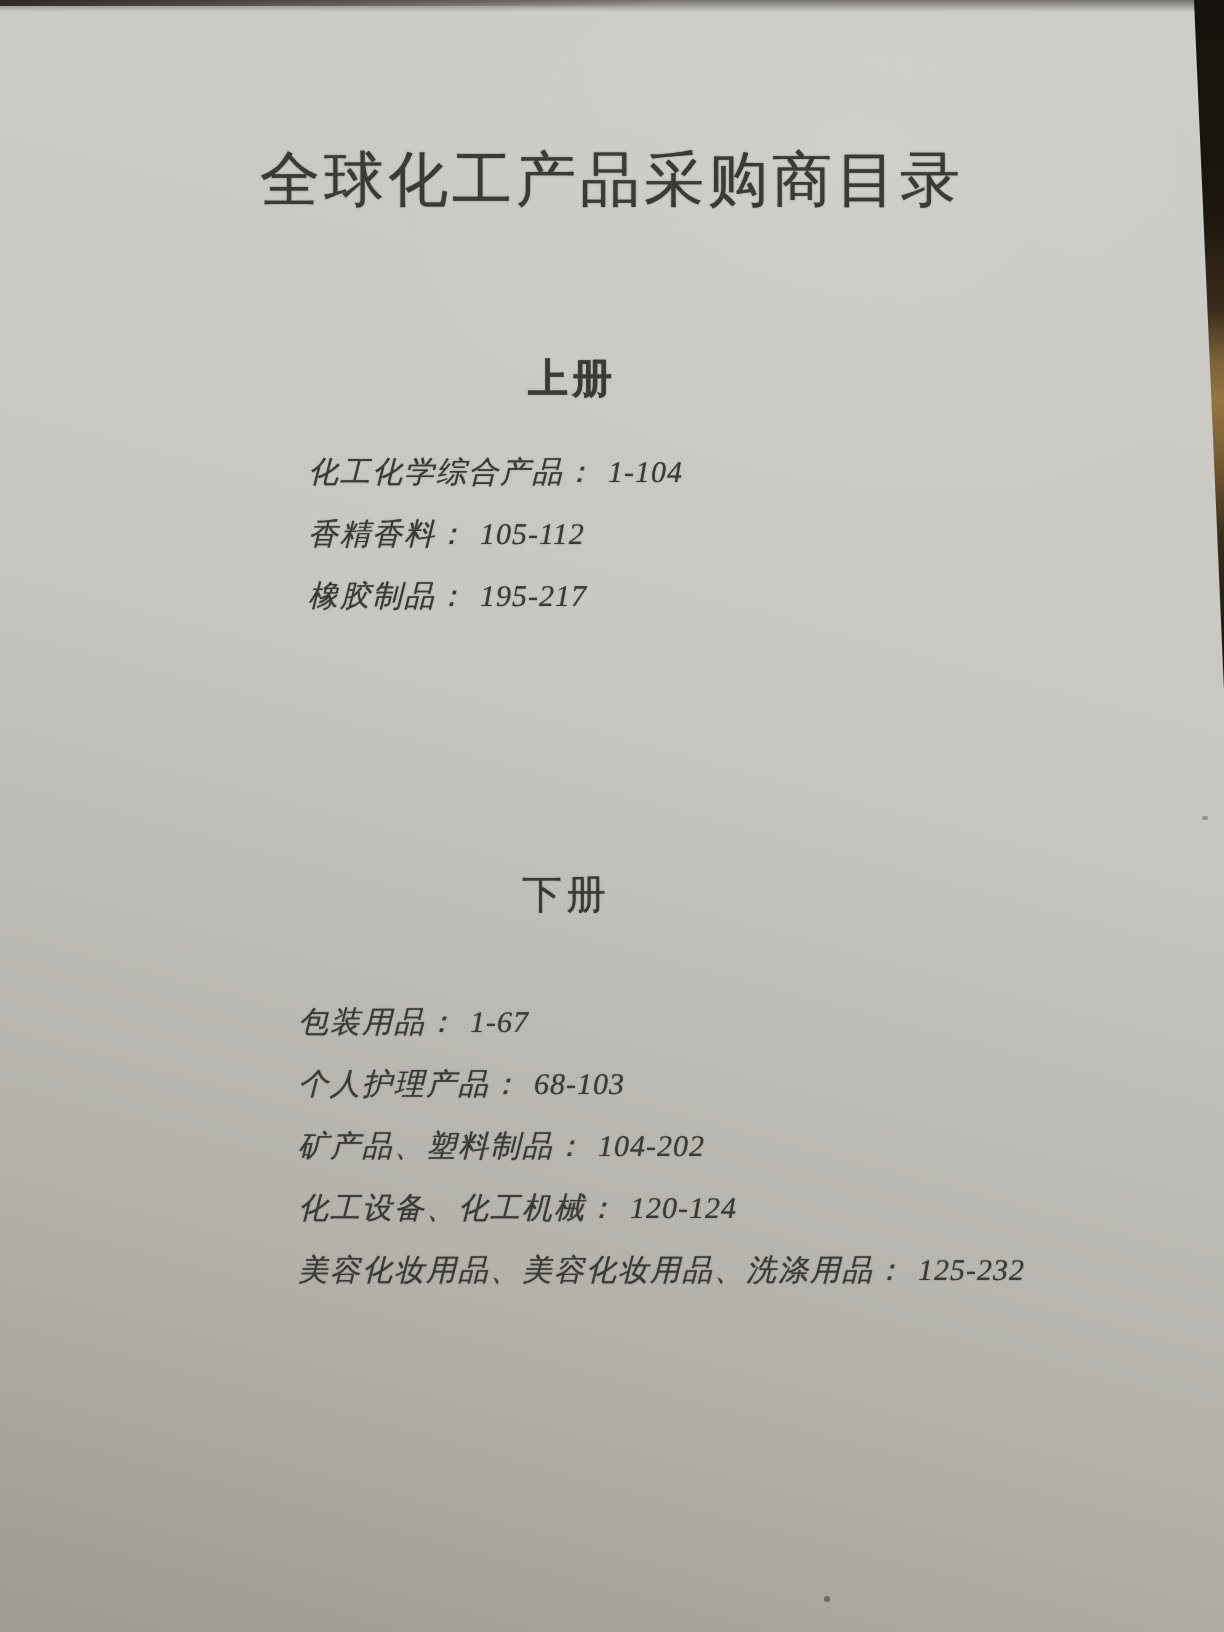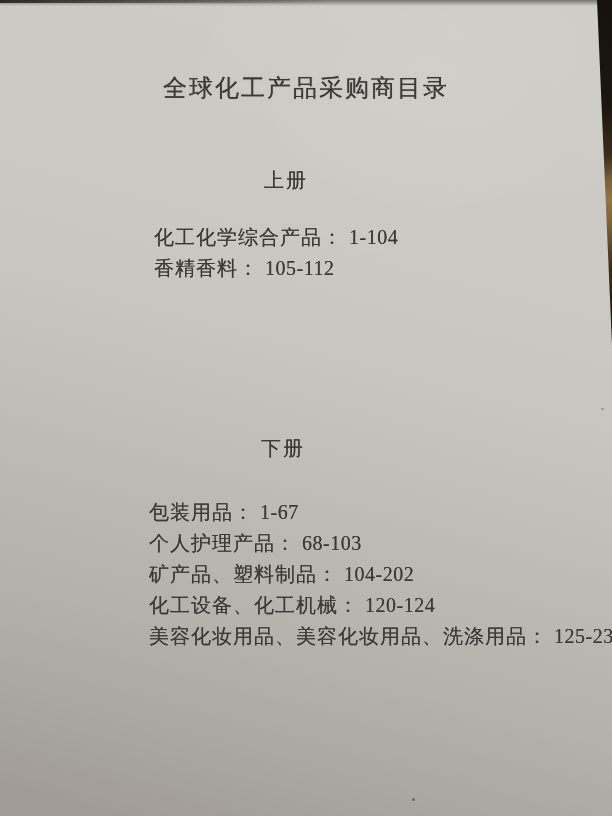"全球化工产品采购商目录" .title { font-size: 24px -> 30px }
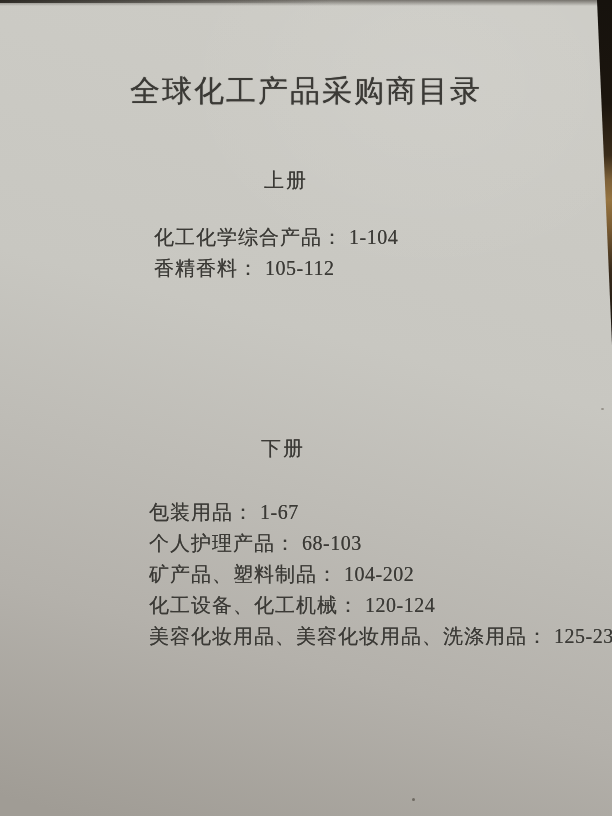"上册" .volume-heading.v1 { font-weight: none -> bold; top: 170px -> 180px }
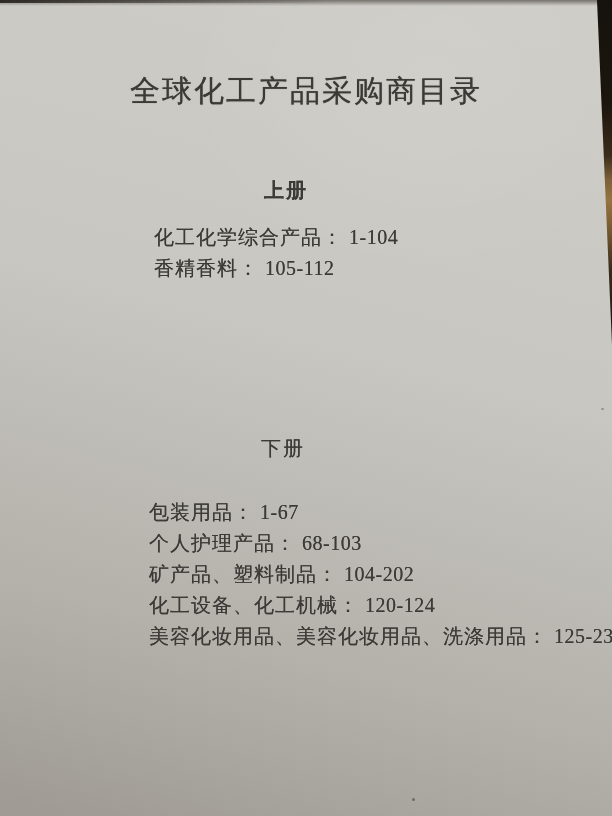"化工化学综合产品： 1-104" .toc-list { font-size: 20px -> 15px; font-style: none -> italic }
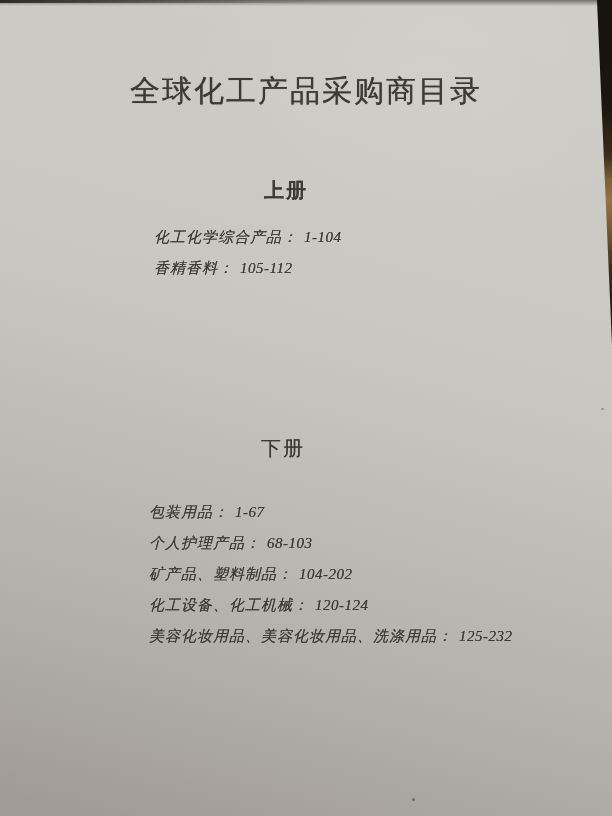"橡胶制品： 195-217" li { html: none -> <li><span>橡胶制品：</span><span>195-217</span></li> }
